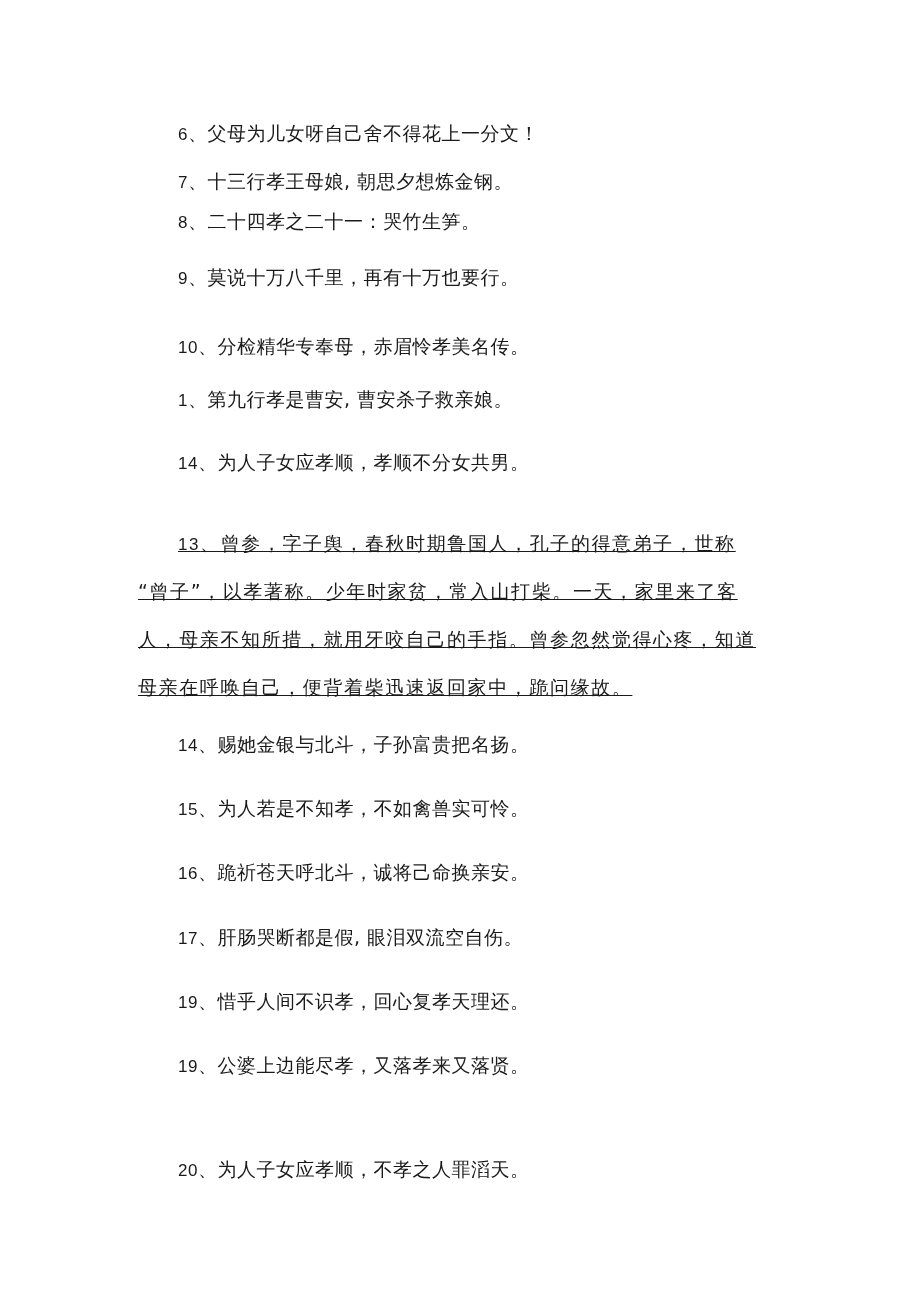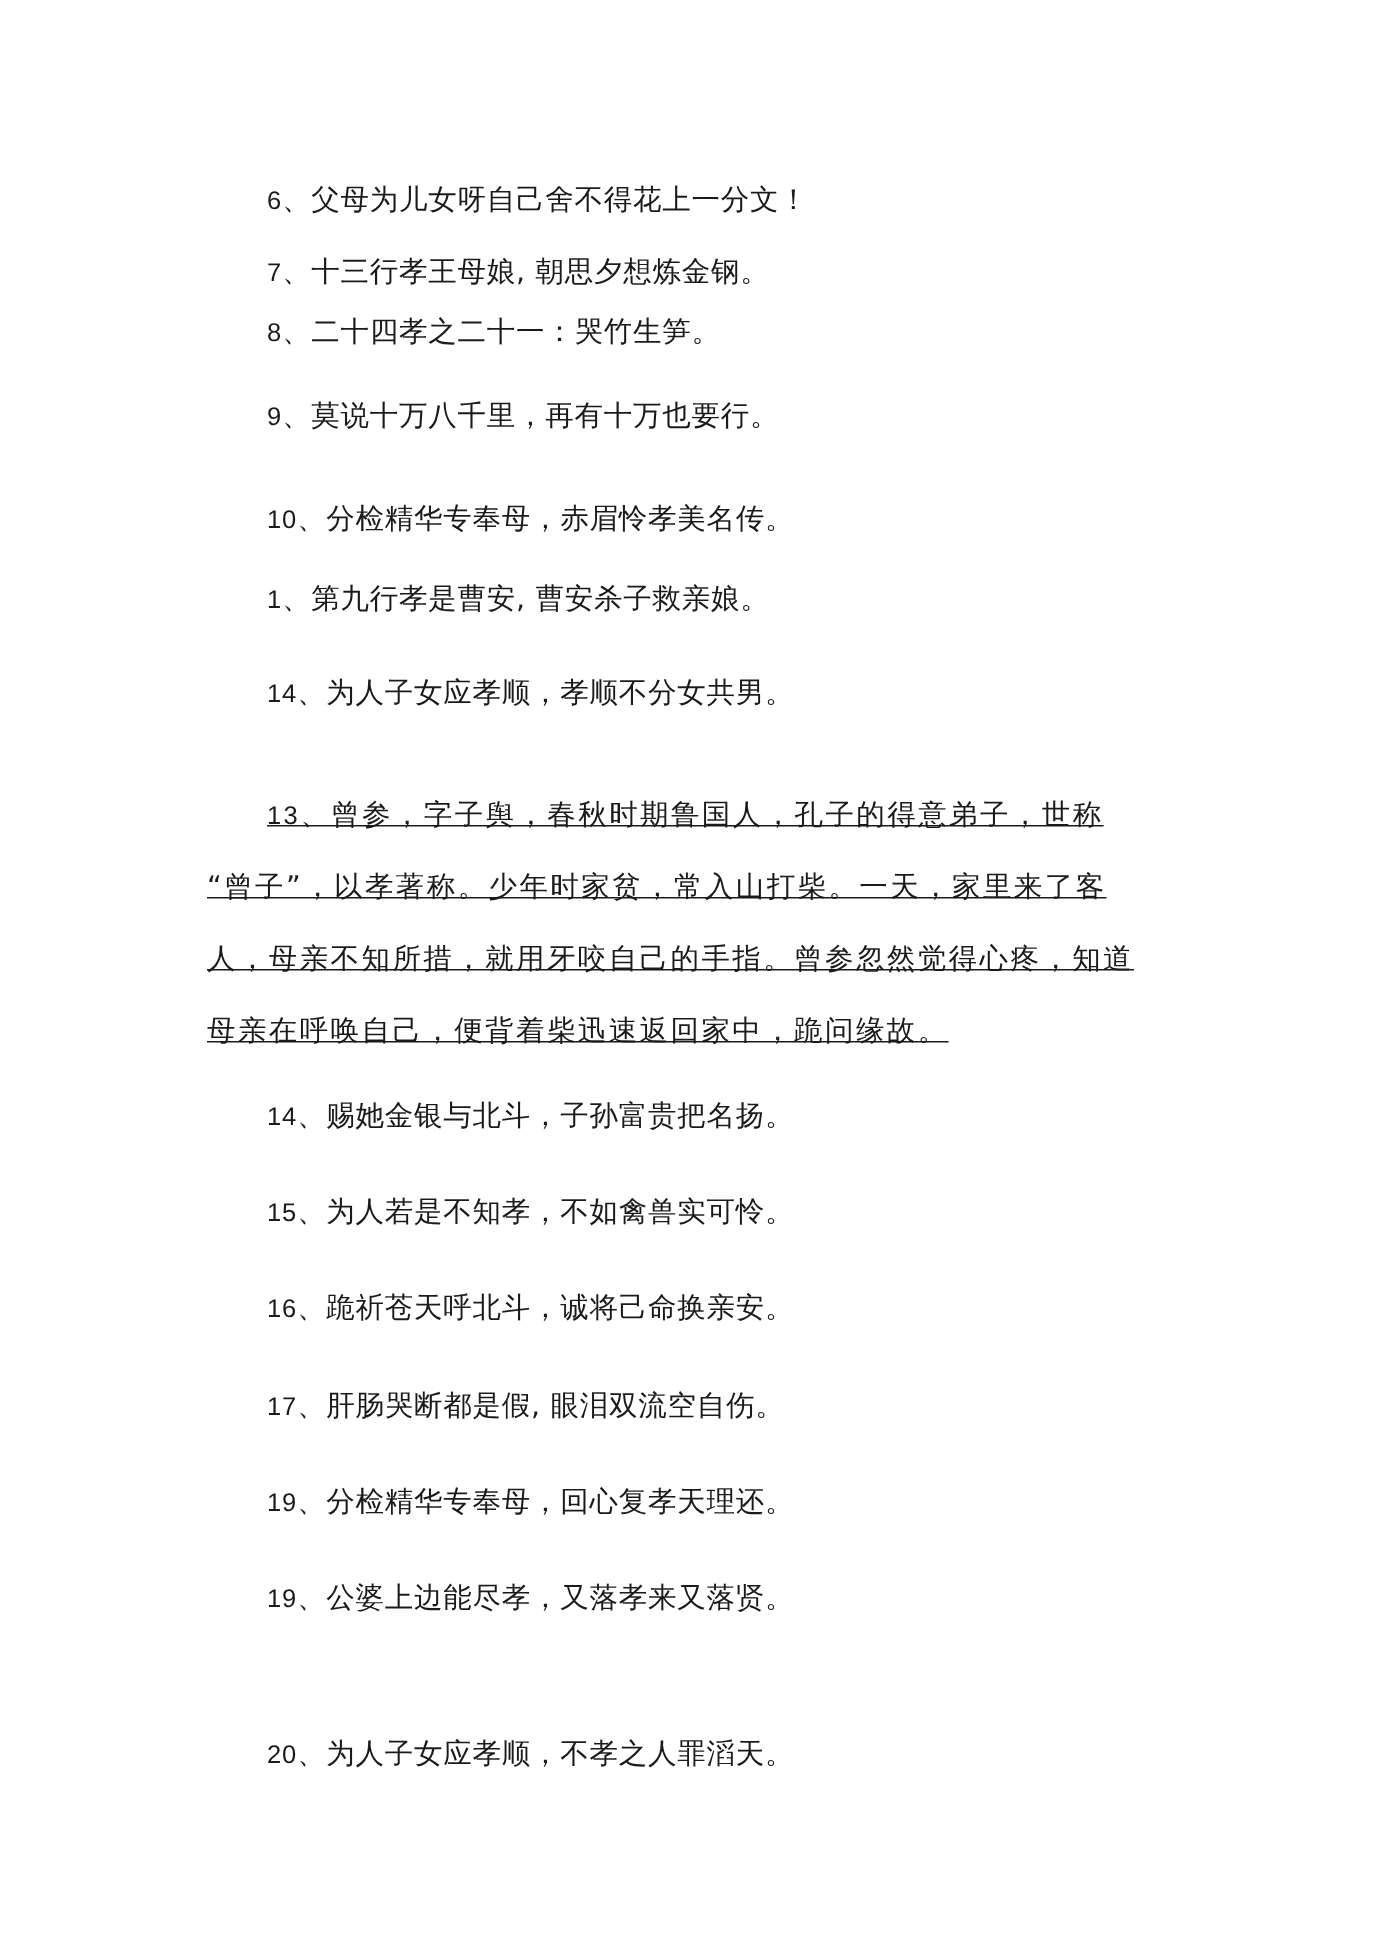"、分检精华专奉母，回心复孝天理还。" span { text: 分检精华专奉母 -> 惜乎人间不识孝 }
